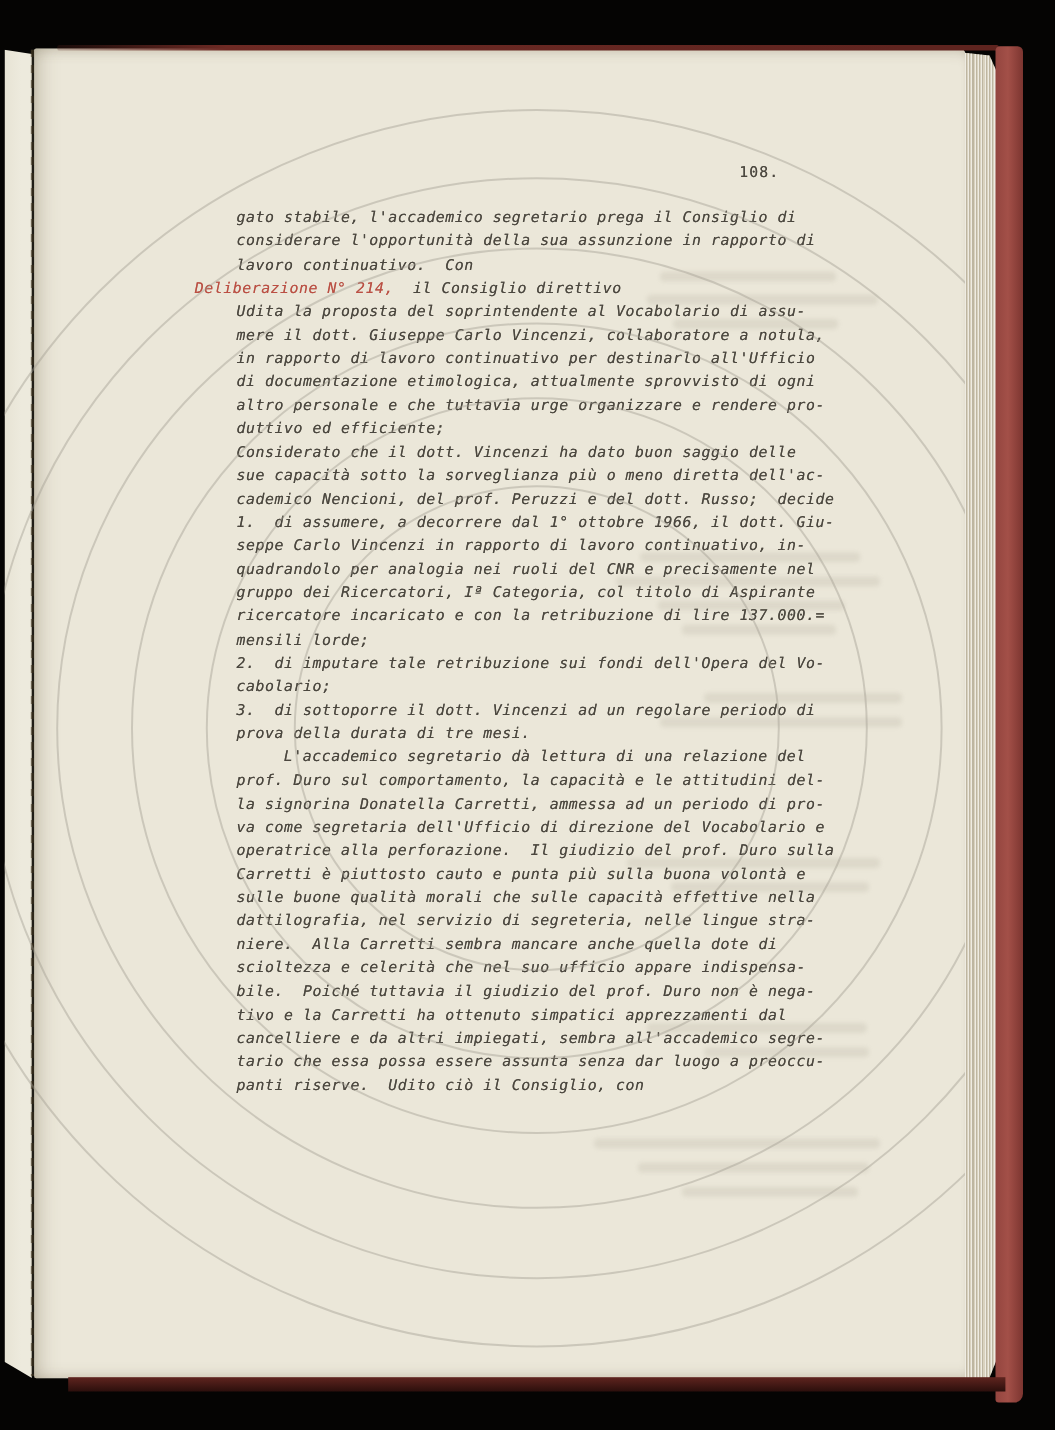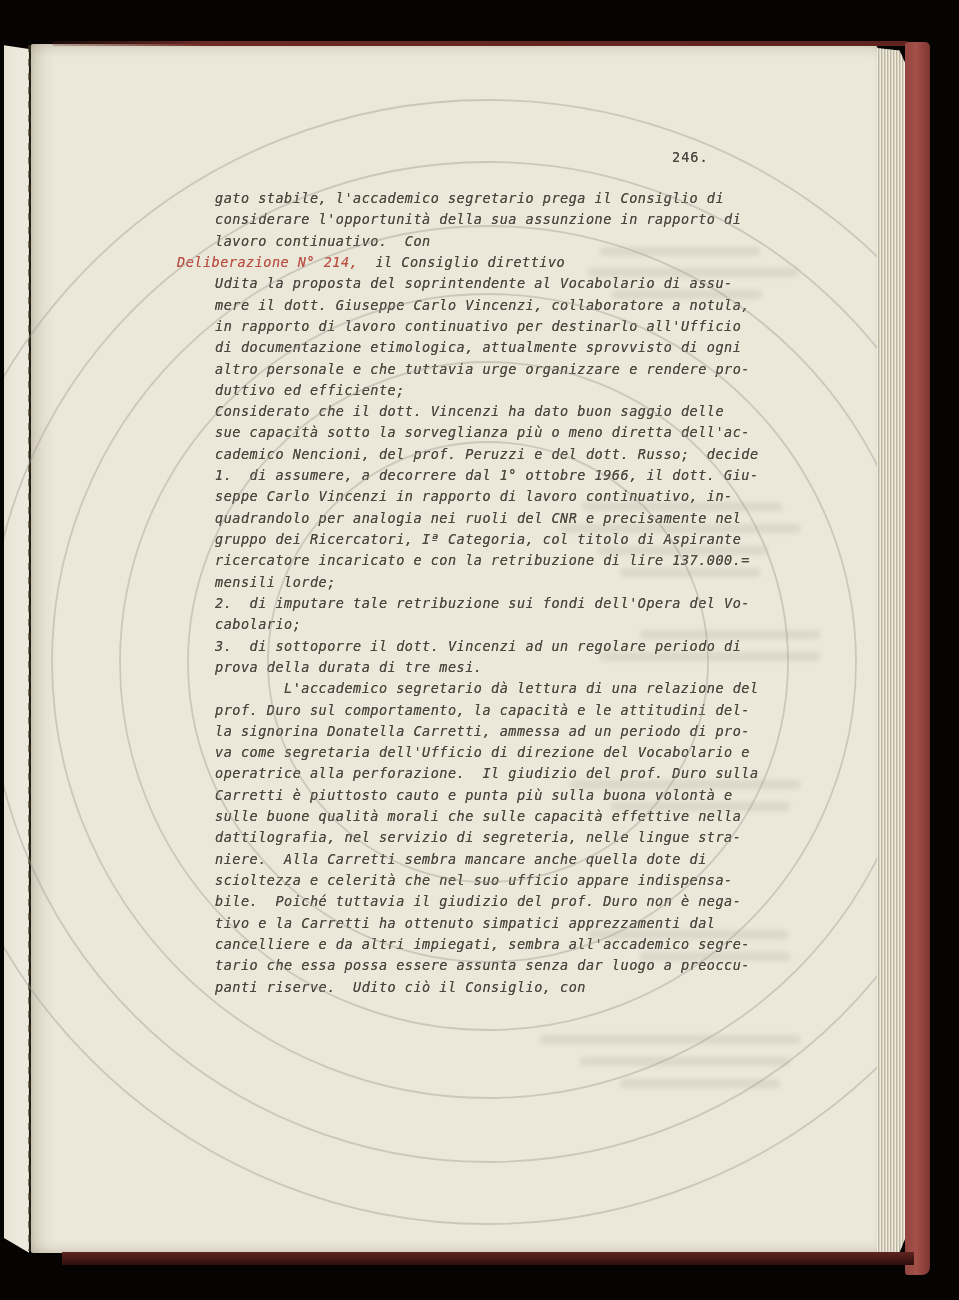"246." div.page-number { text: 246 -> 108 }
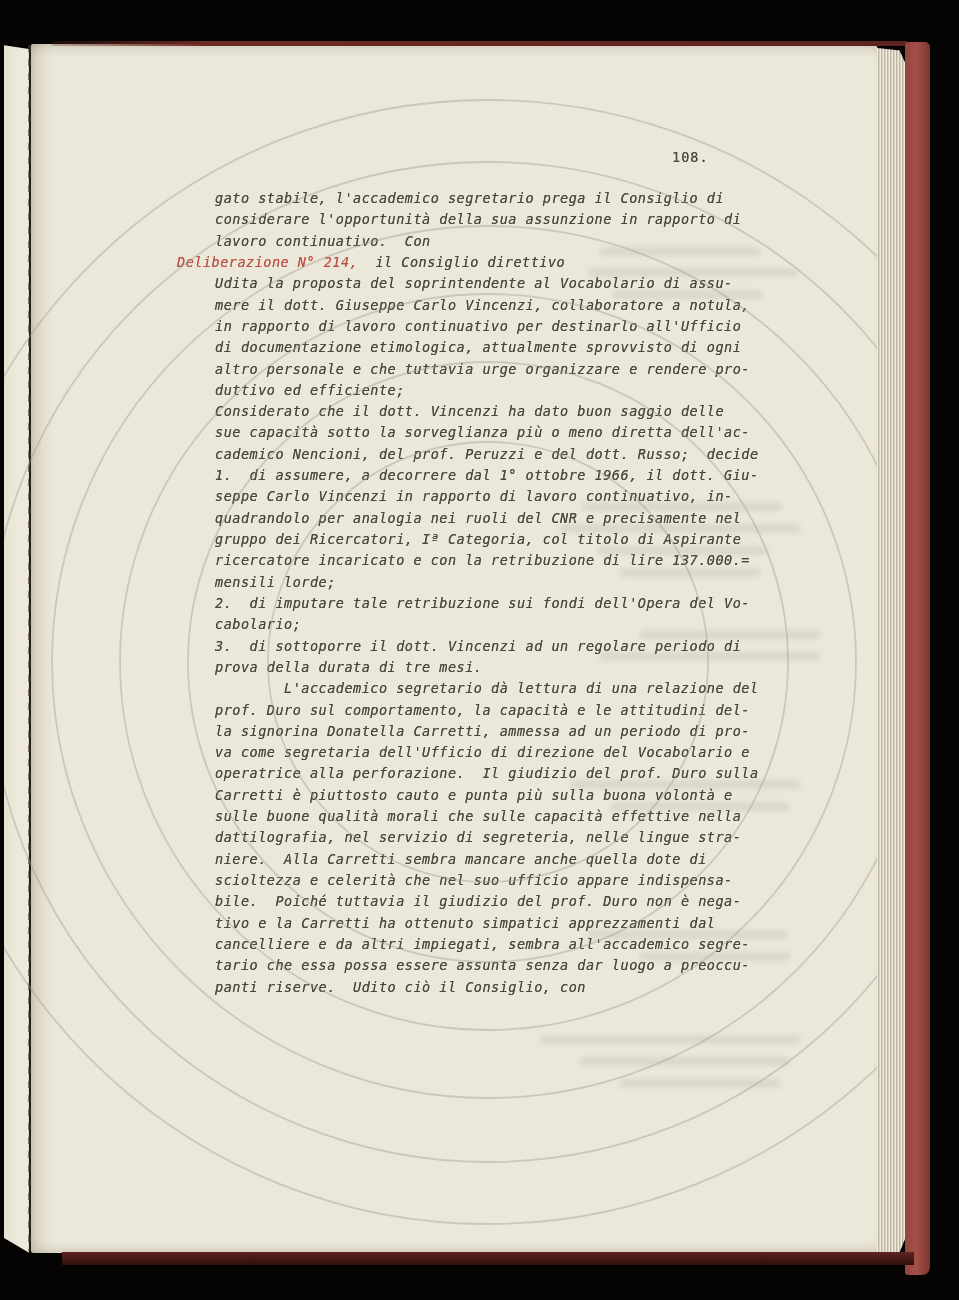"L'accademico segretario dà lettura di" .line.indent { margin-left: 107px -> 81px }
